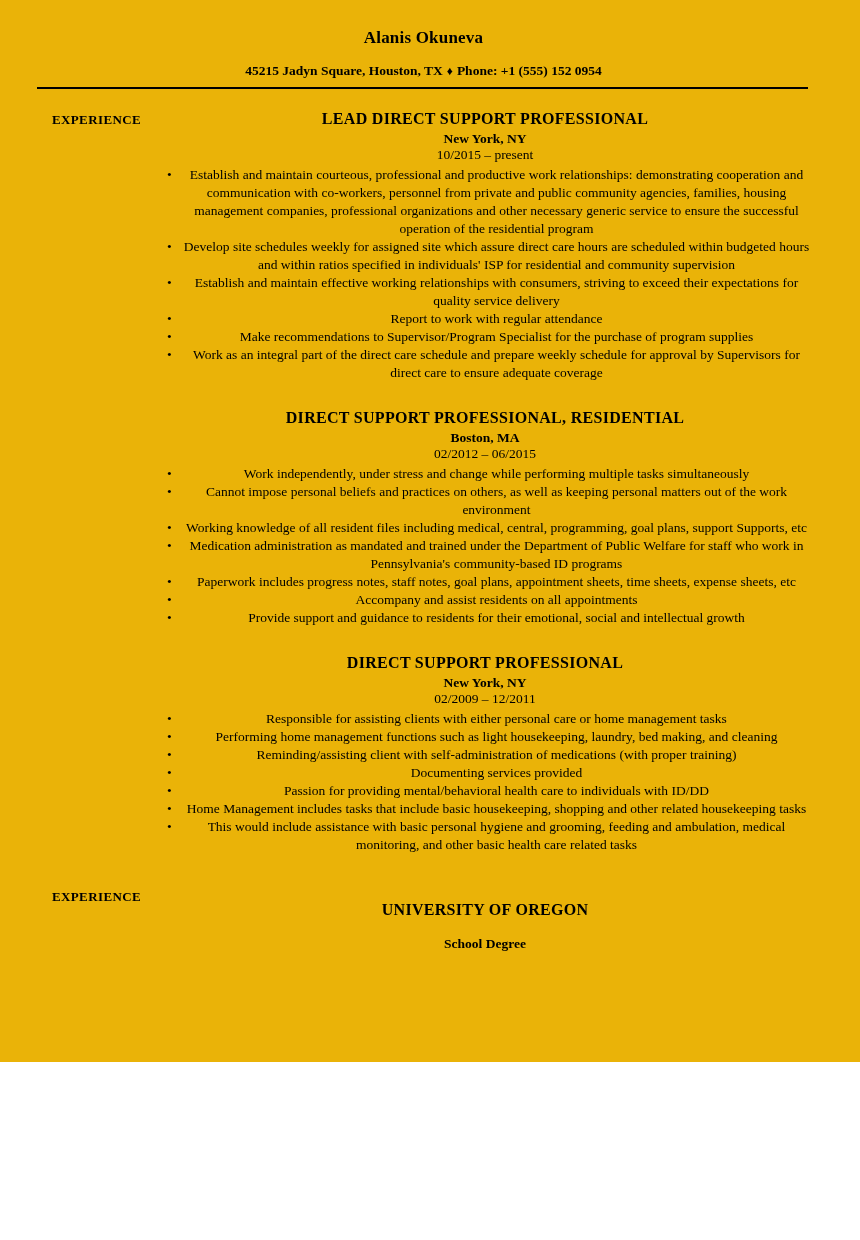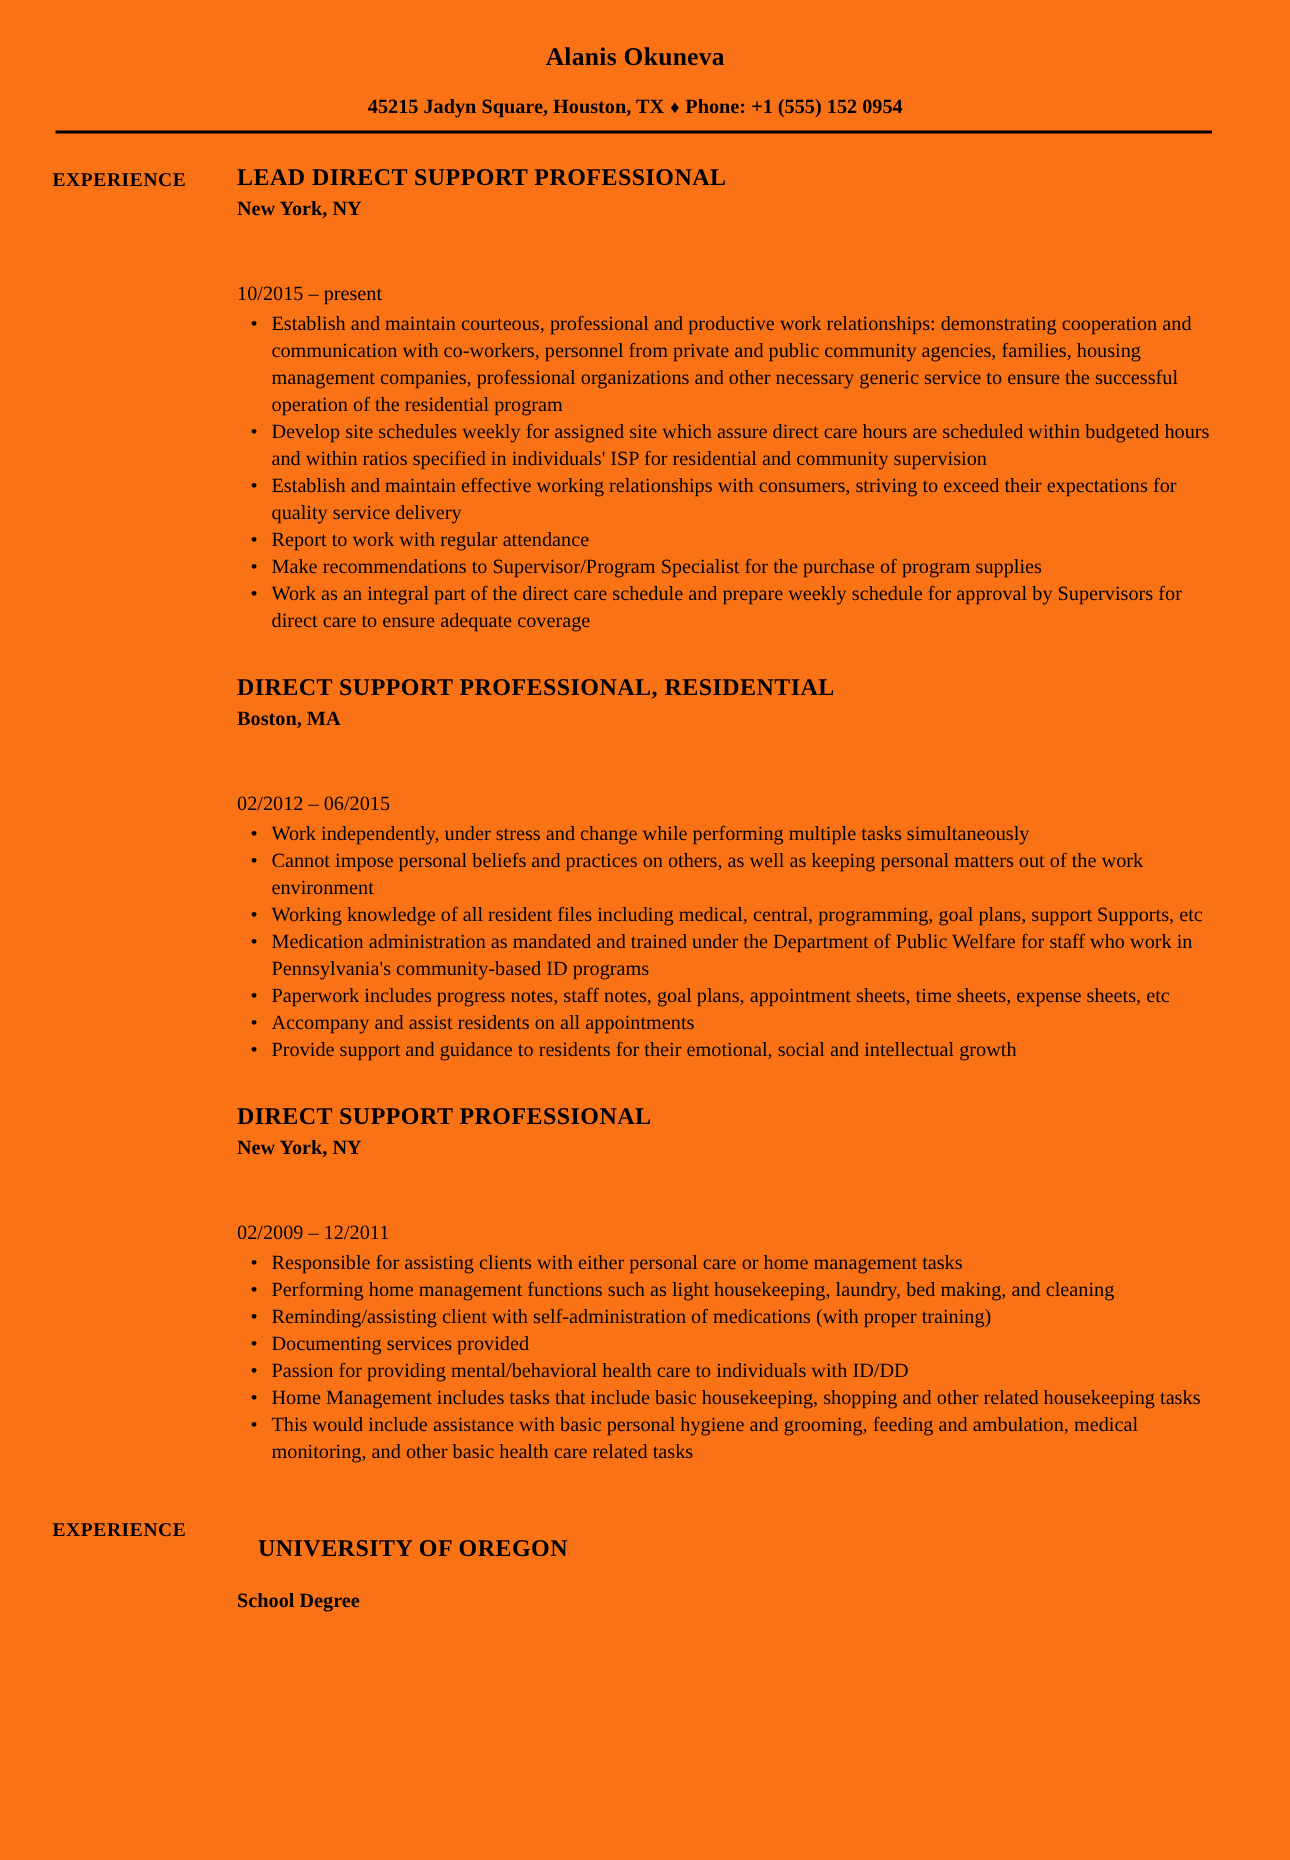"Alanis Okuneva" .page { background: #f97316 -> #eab308; height: 1240px -> 1062px }
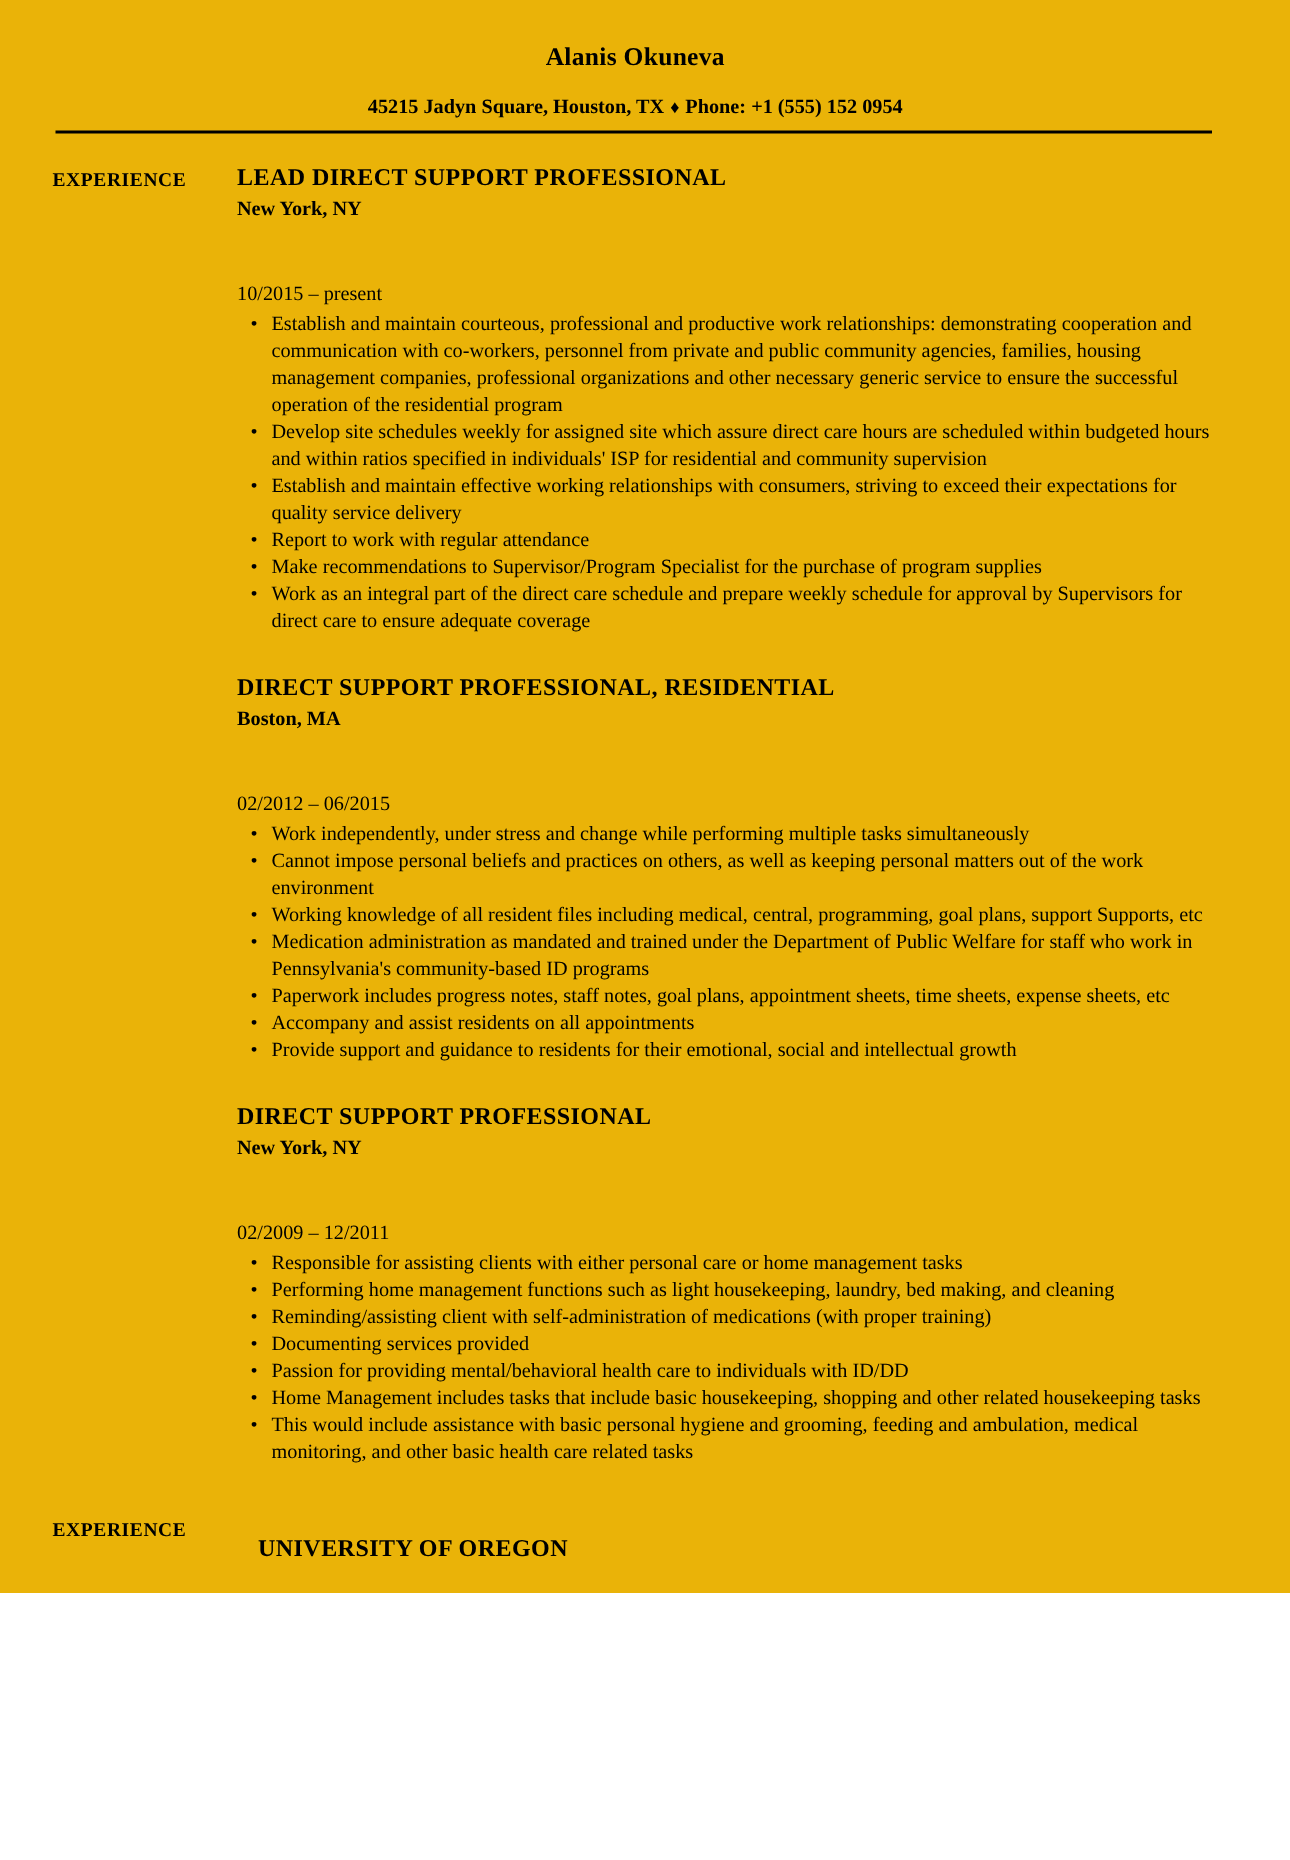"EXPERIENCE" .section { text-align: none -> center }
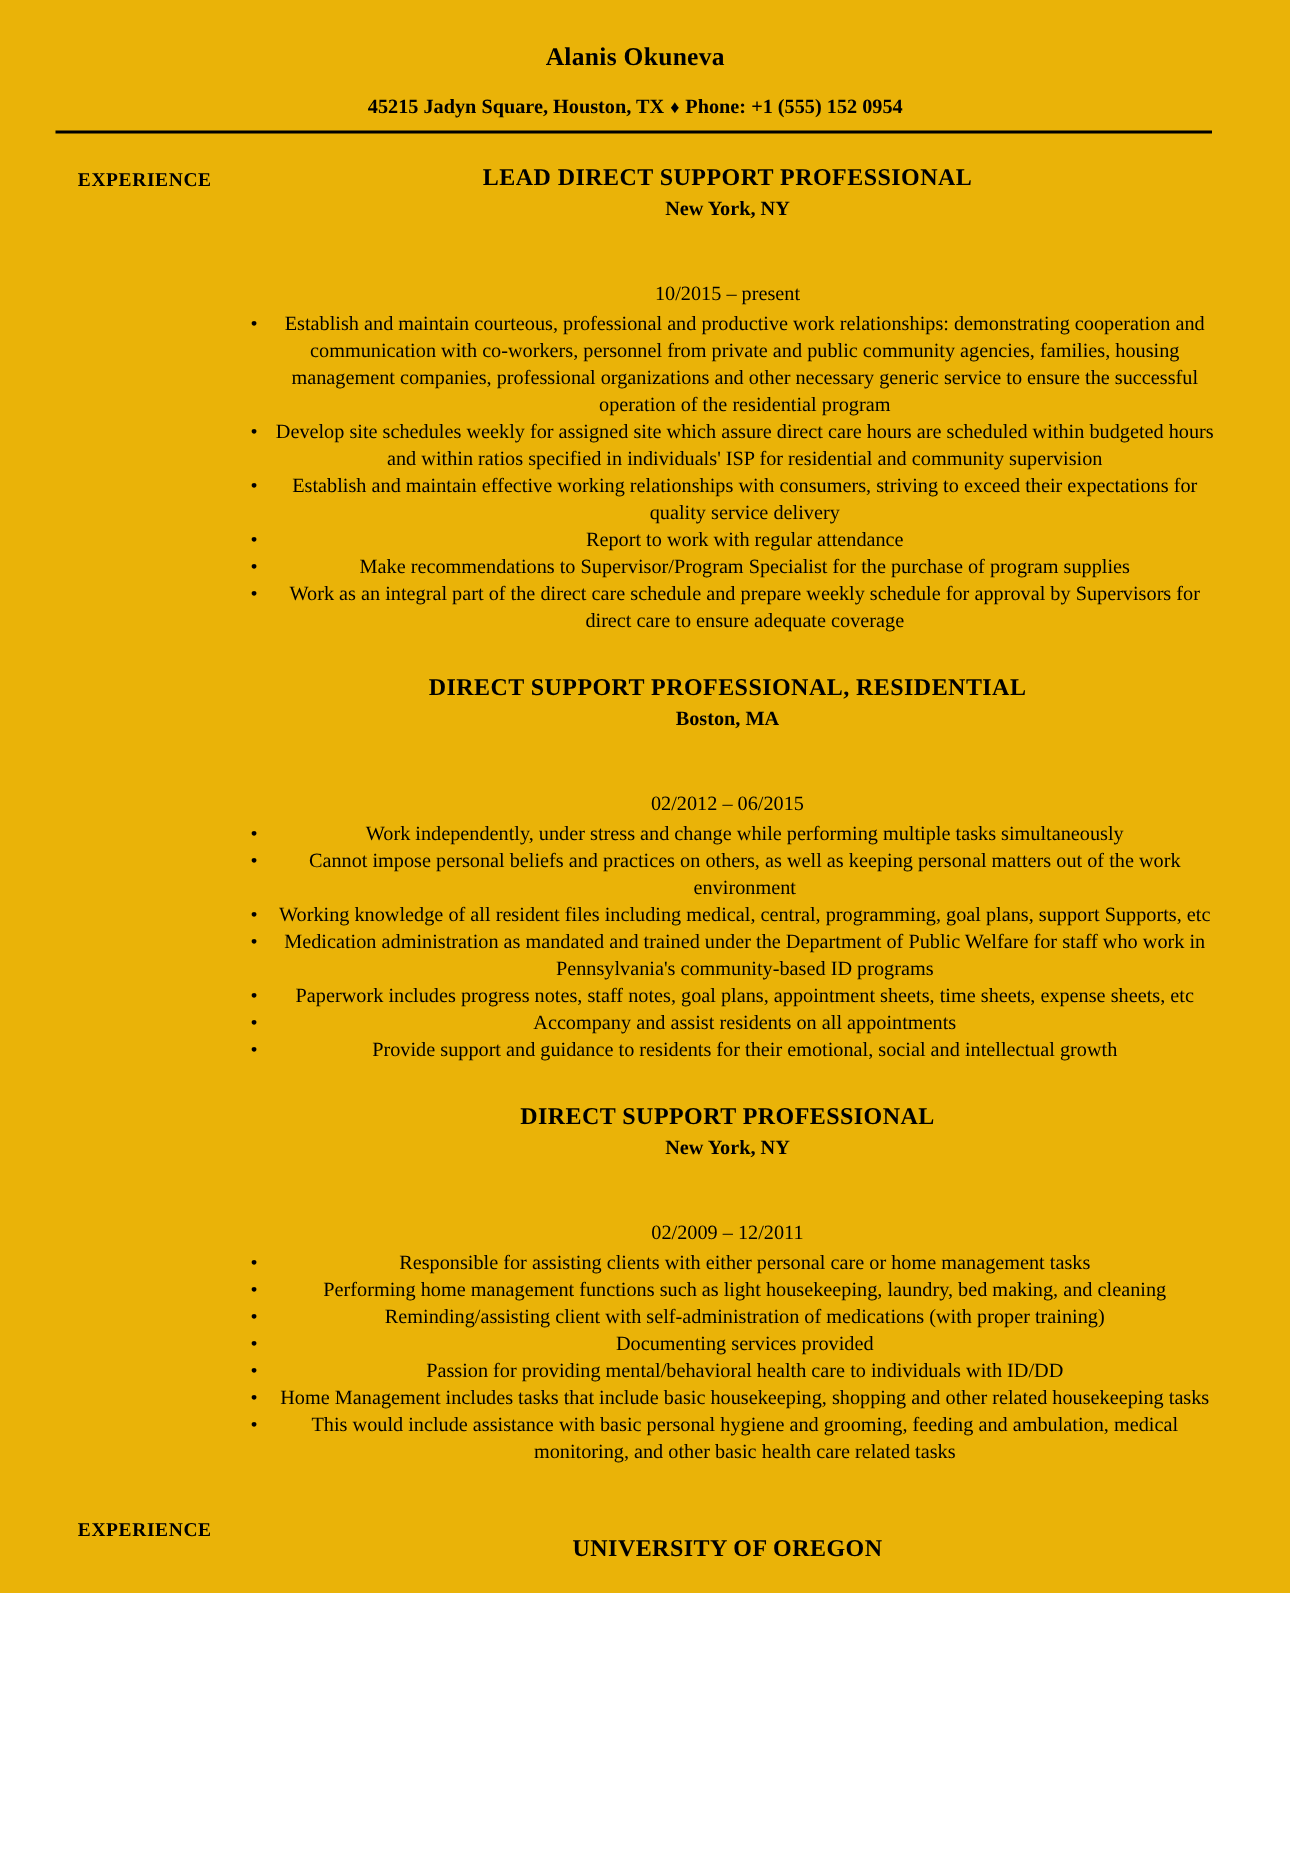"10/2015 – present" .job-dates { margin-top: 41px -> none }
